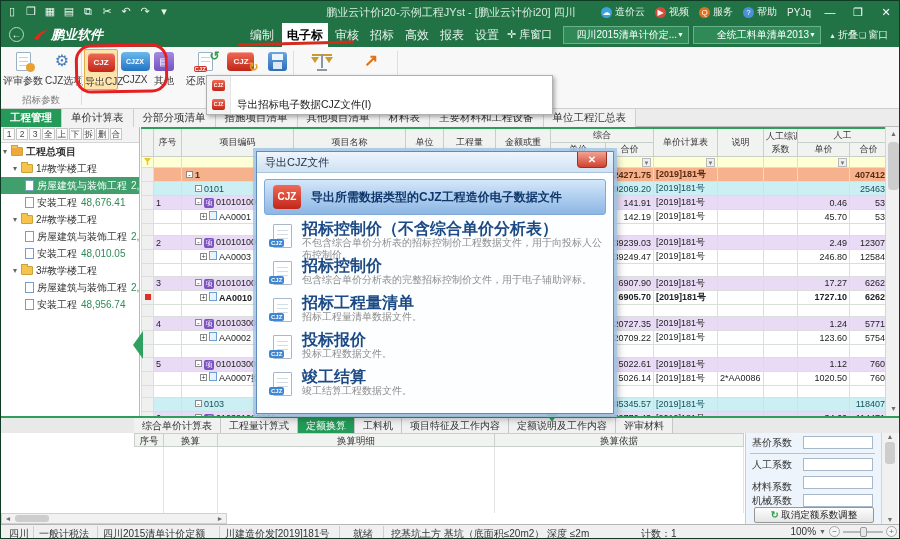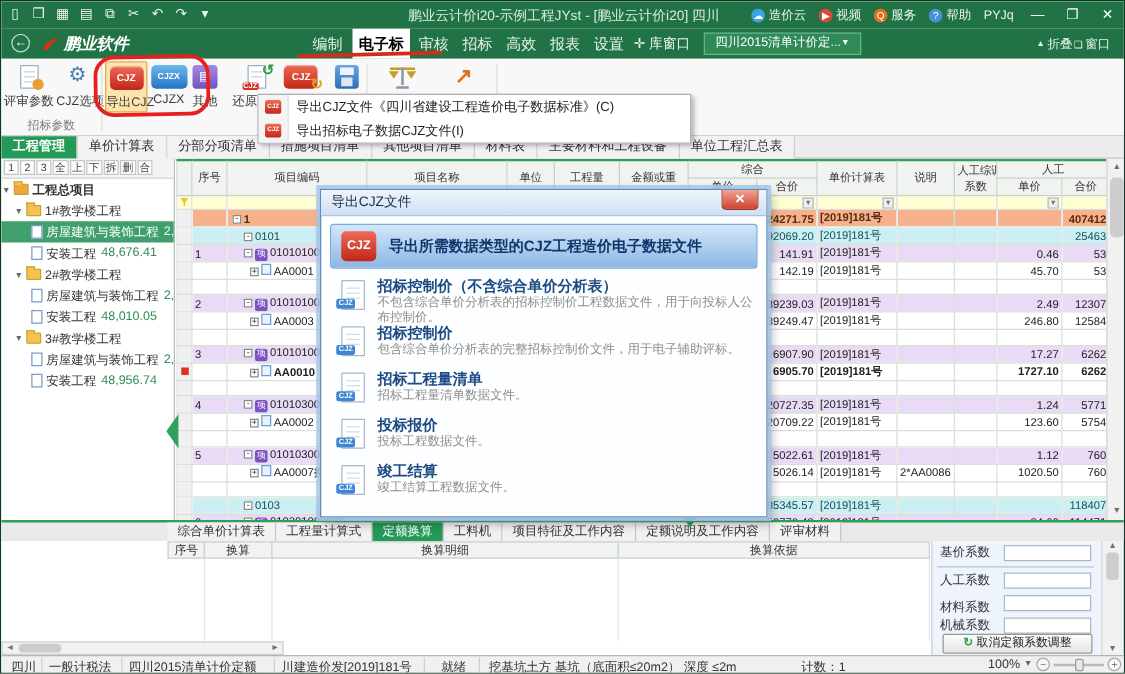"四川2015清单计价定..." .libsel { justify-content: center -> flex-end }
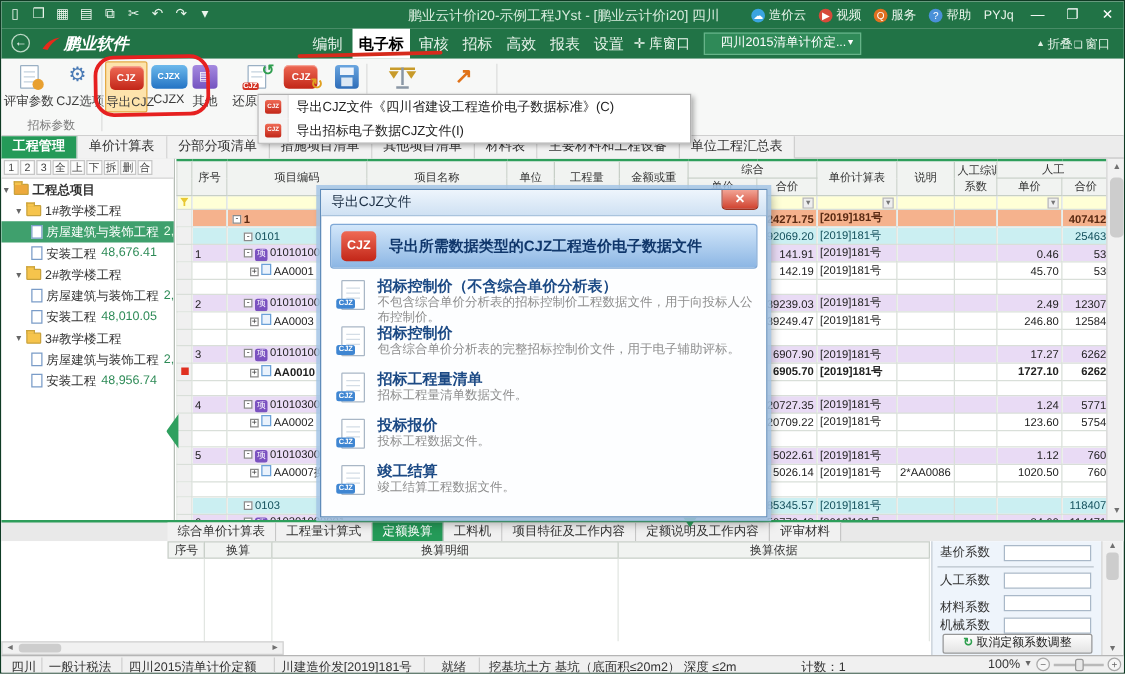"全统工料单清单2013" div.libsel { html: none -> <div> <span>全统工料单清单2013</span> <span>▼</span> </div> }
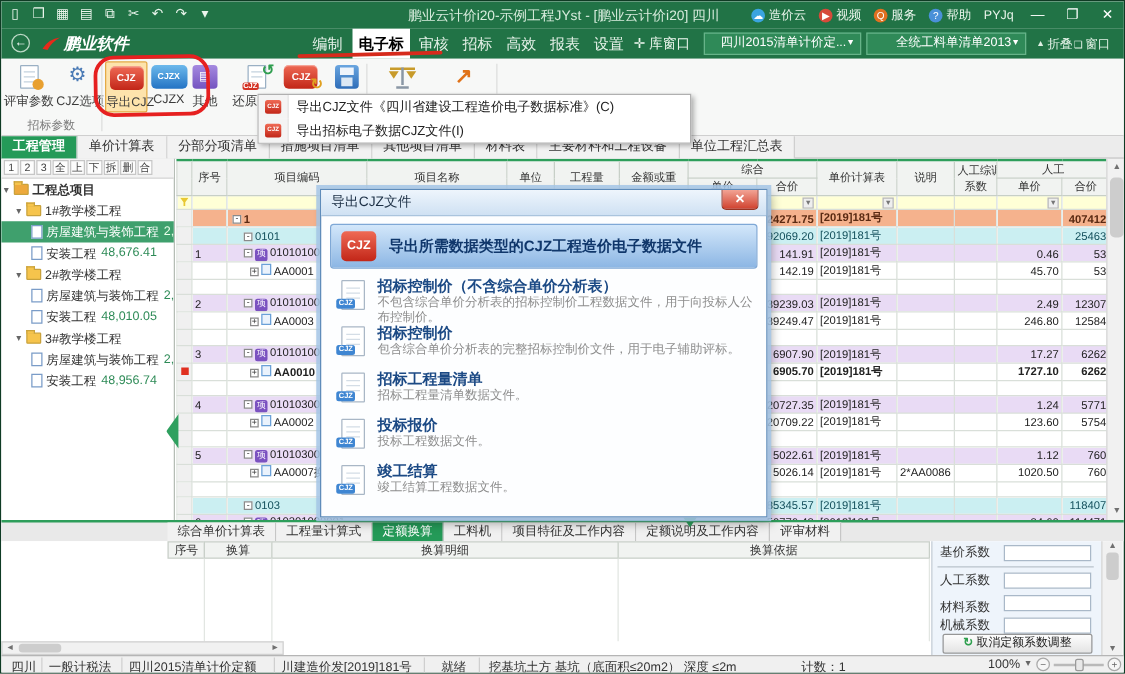"导出CJZ文件《四川省建设工程造价电子数据标准》(C)" span.txt { html: <span>导出CJZ文件《四川省建设工程造价电子数据标准》(C)</span> -> none }
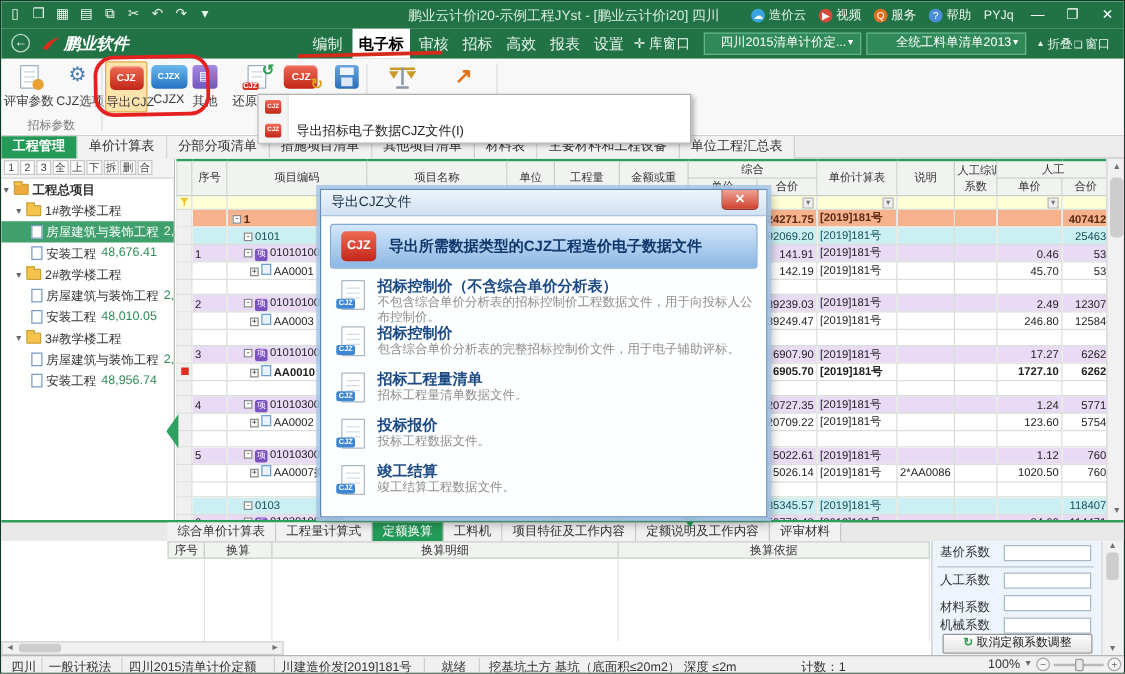"招标控制价（不含综合单价分析表）" .dopt .otitle { font-size: 12px -> 16px }
